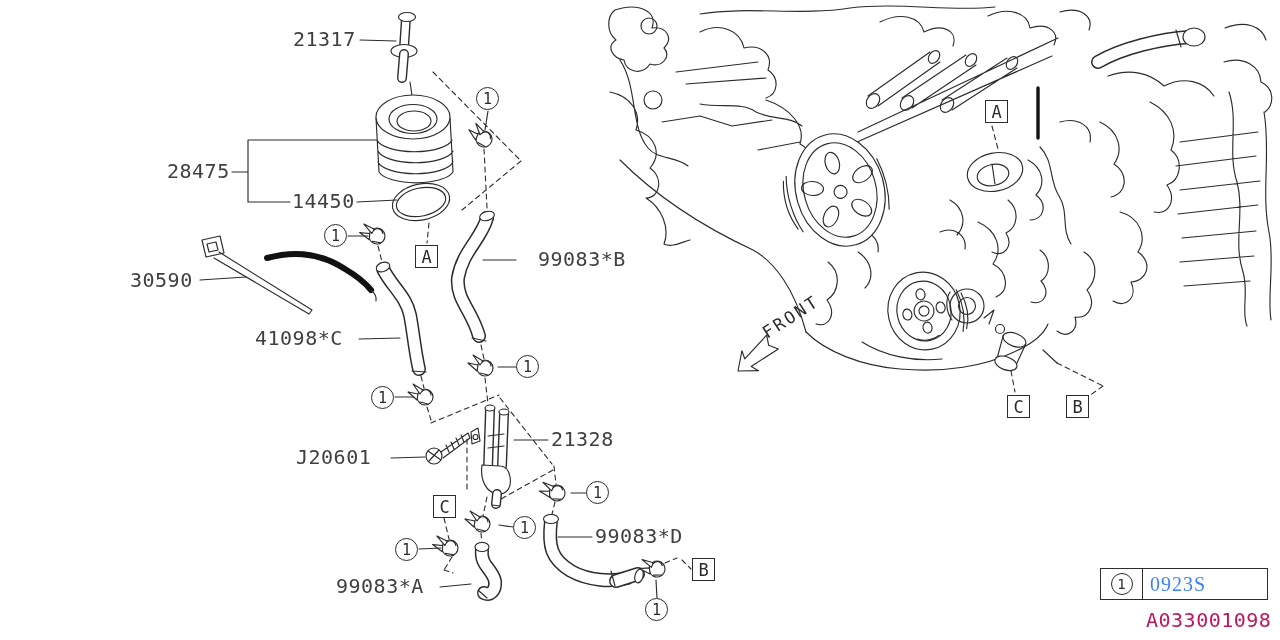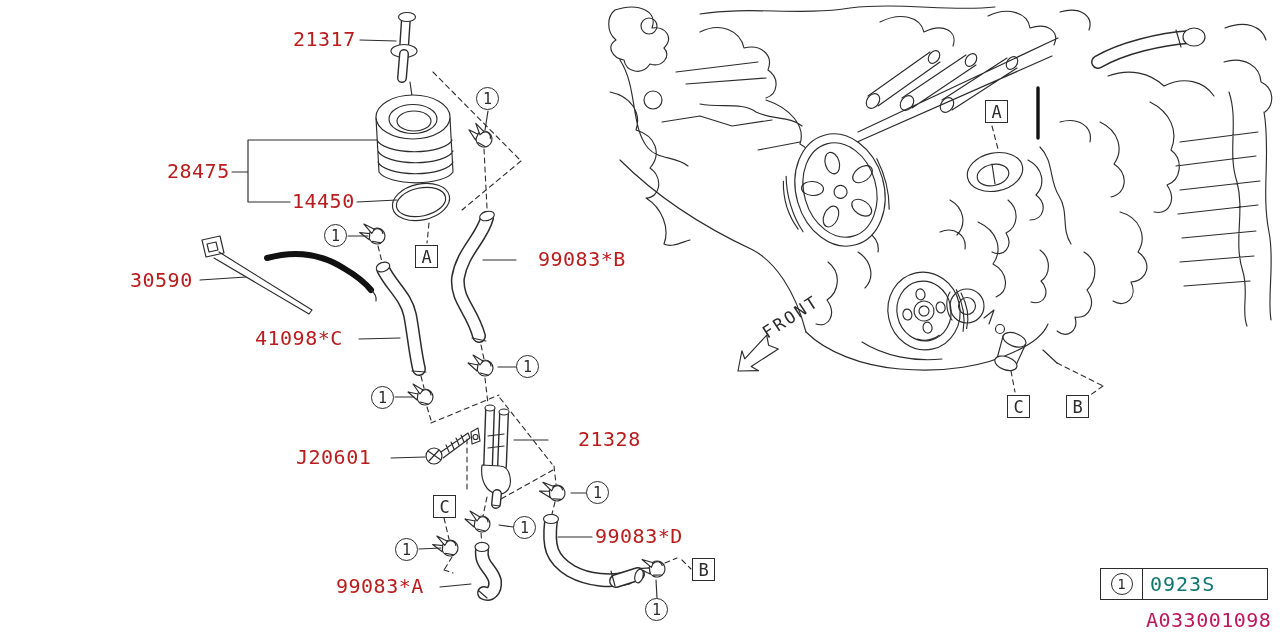"21317" .plabel { color: #b91c1c -> #404040 }
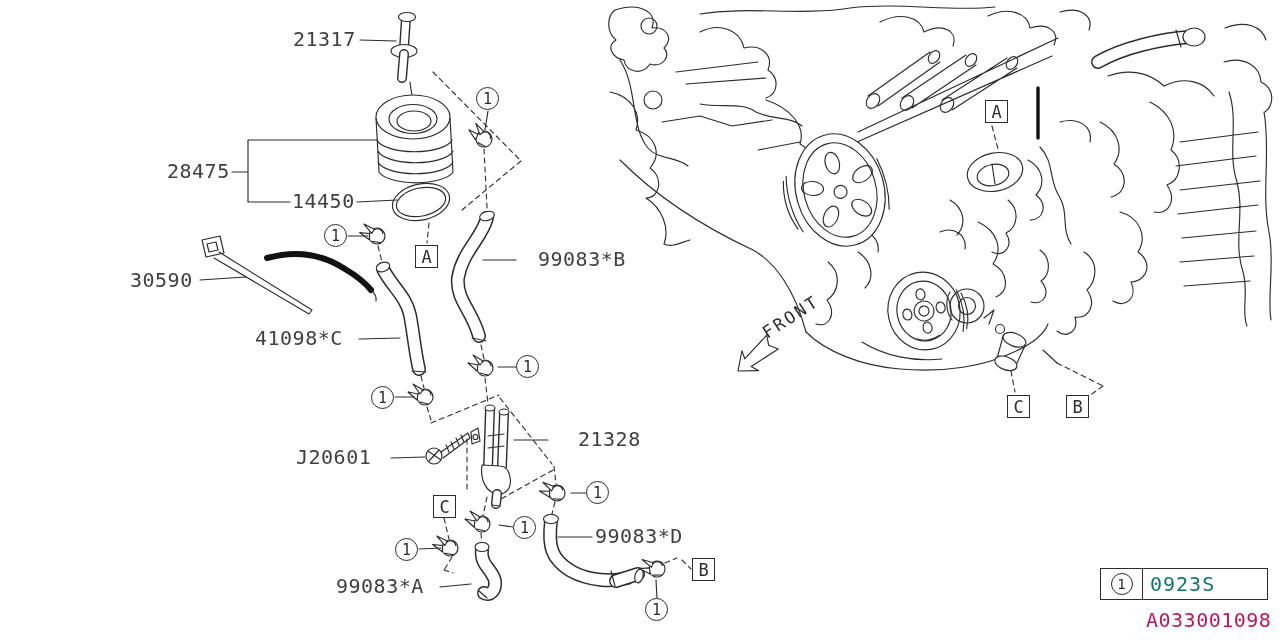"21328" div.plabel { left: 578px -> 551px }
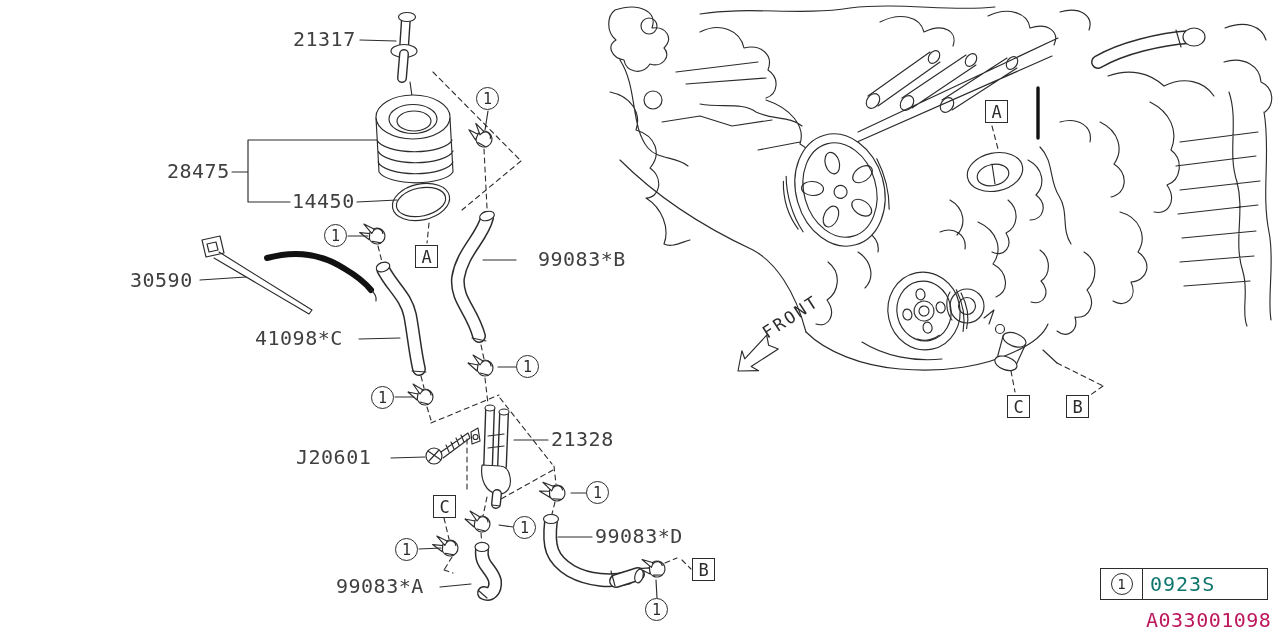"0923S" .legend .cell-code { color: #0f766e -> #3b82f6; font-family: none -> Liberation Serif, serif }
